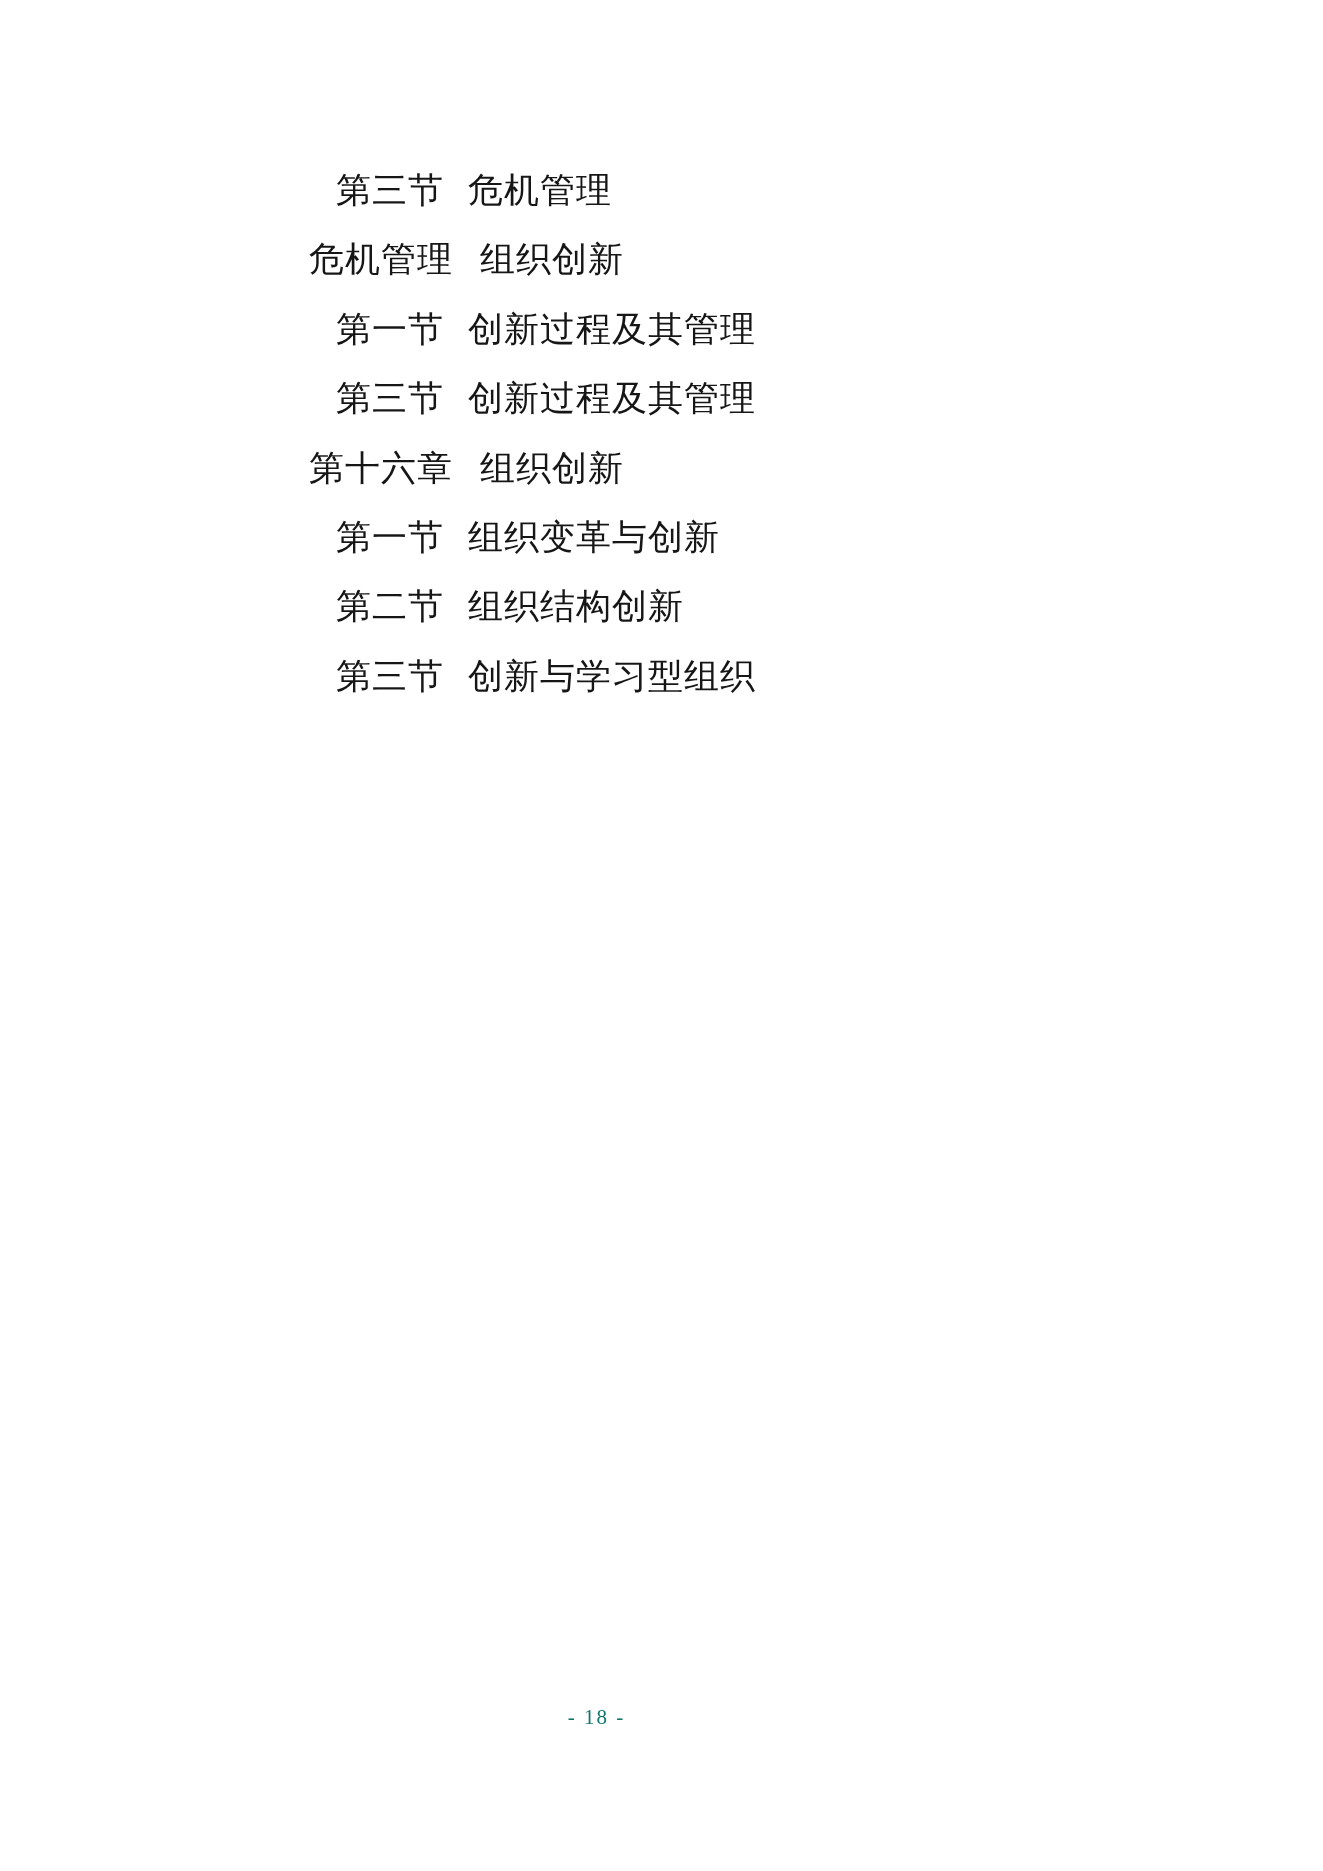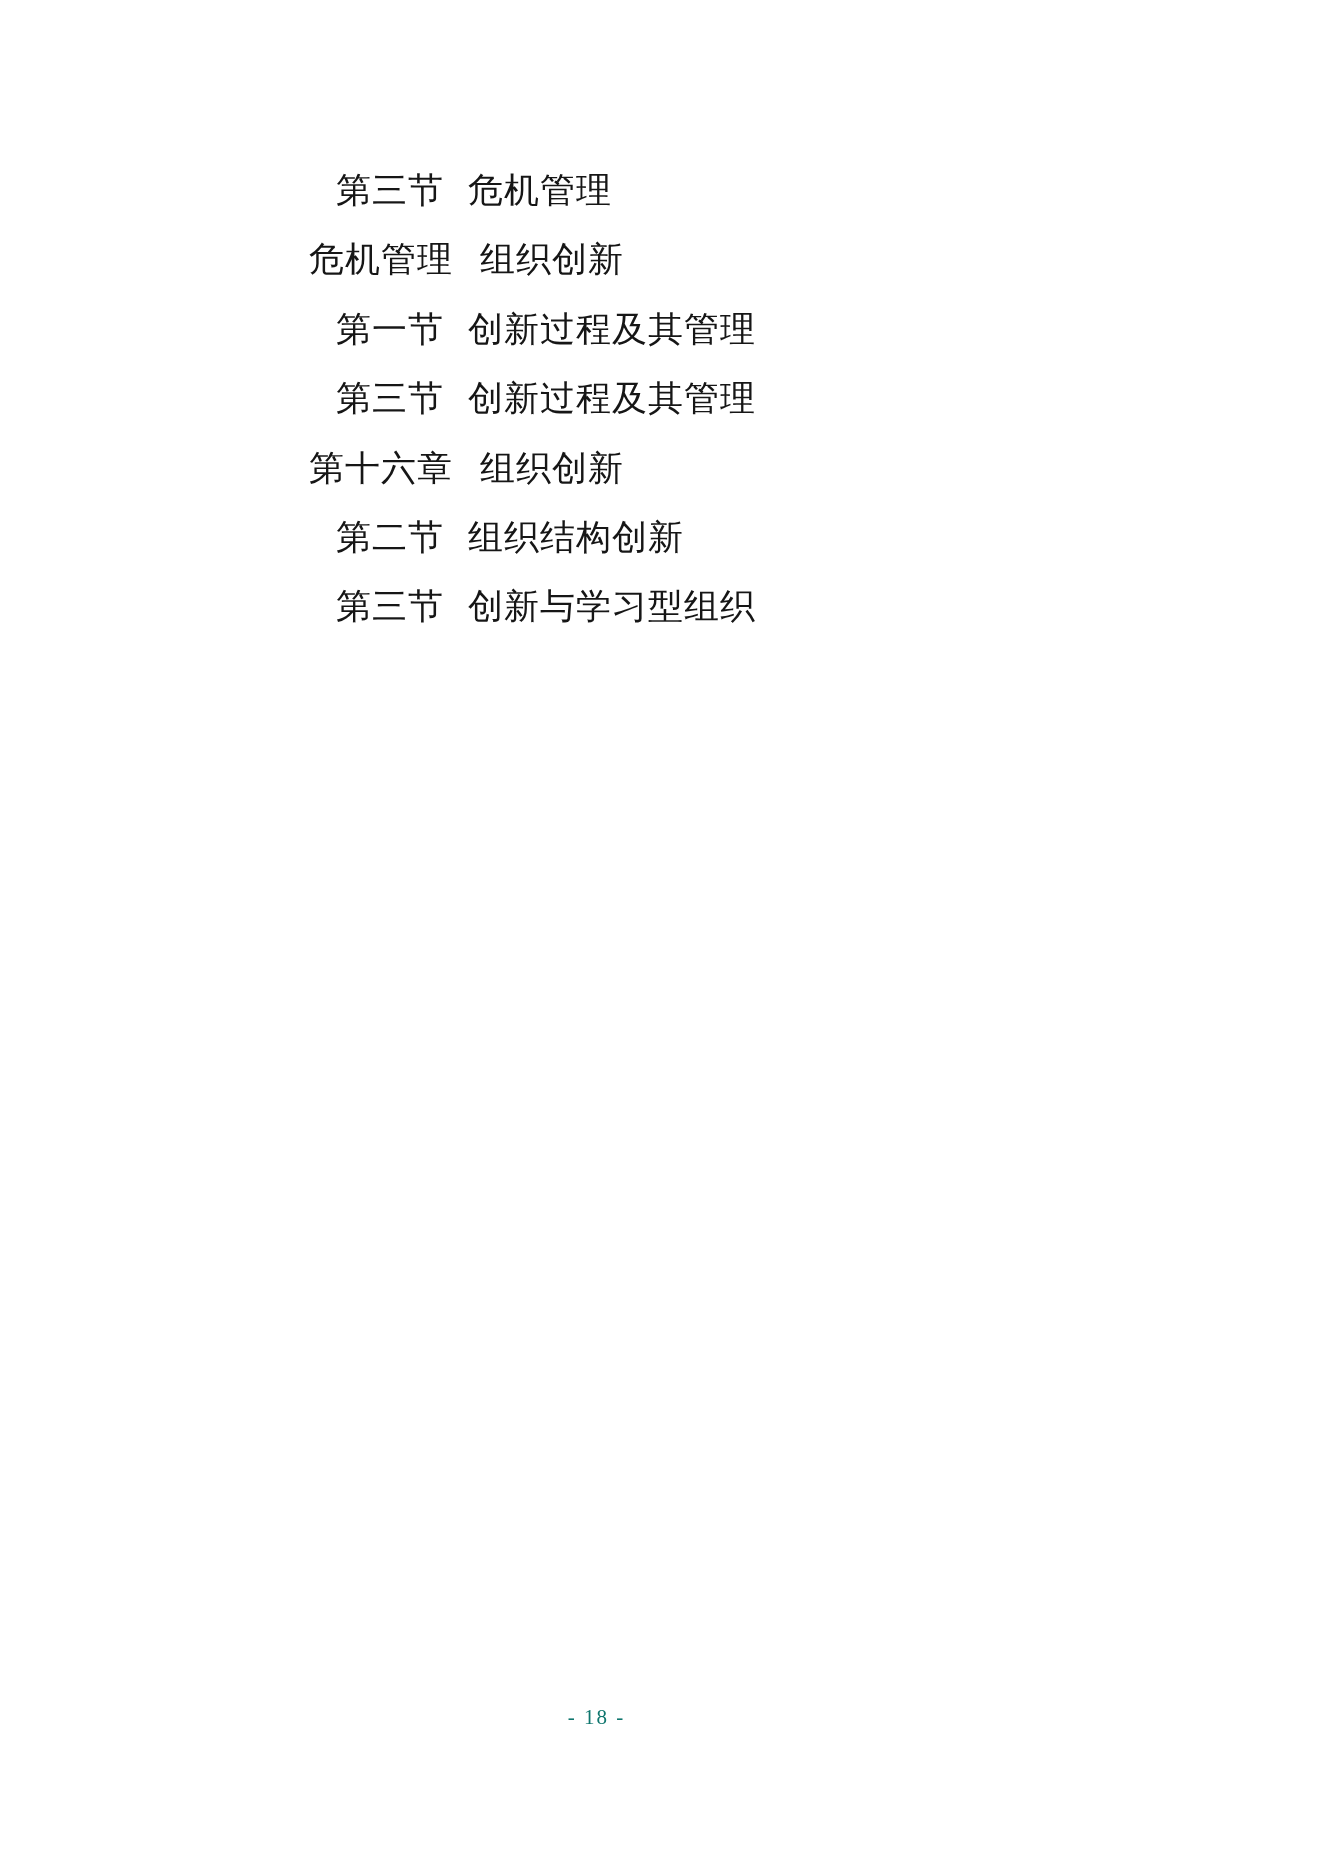"第一节 组织变革与创新" div.toc-row { html: none -> <div><span>第一节</span><span>组织变革与创新</span></div> }
